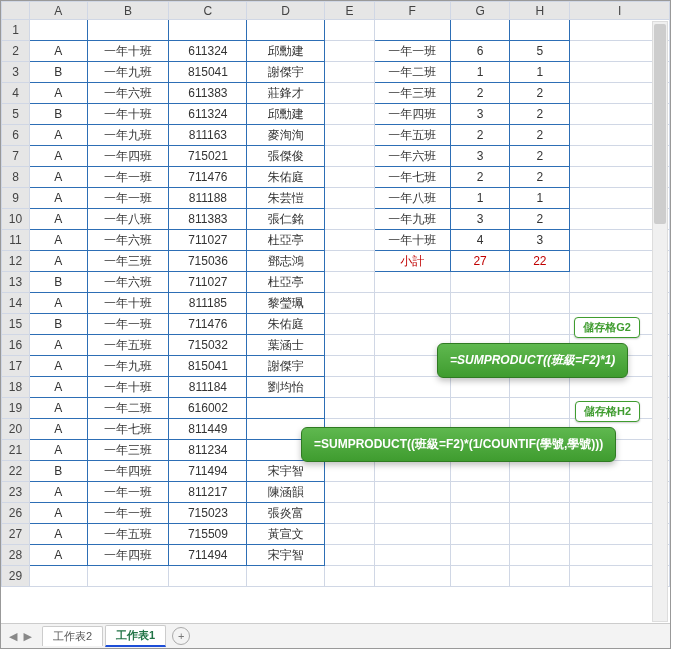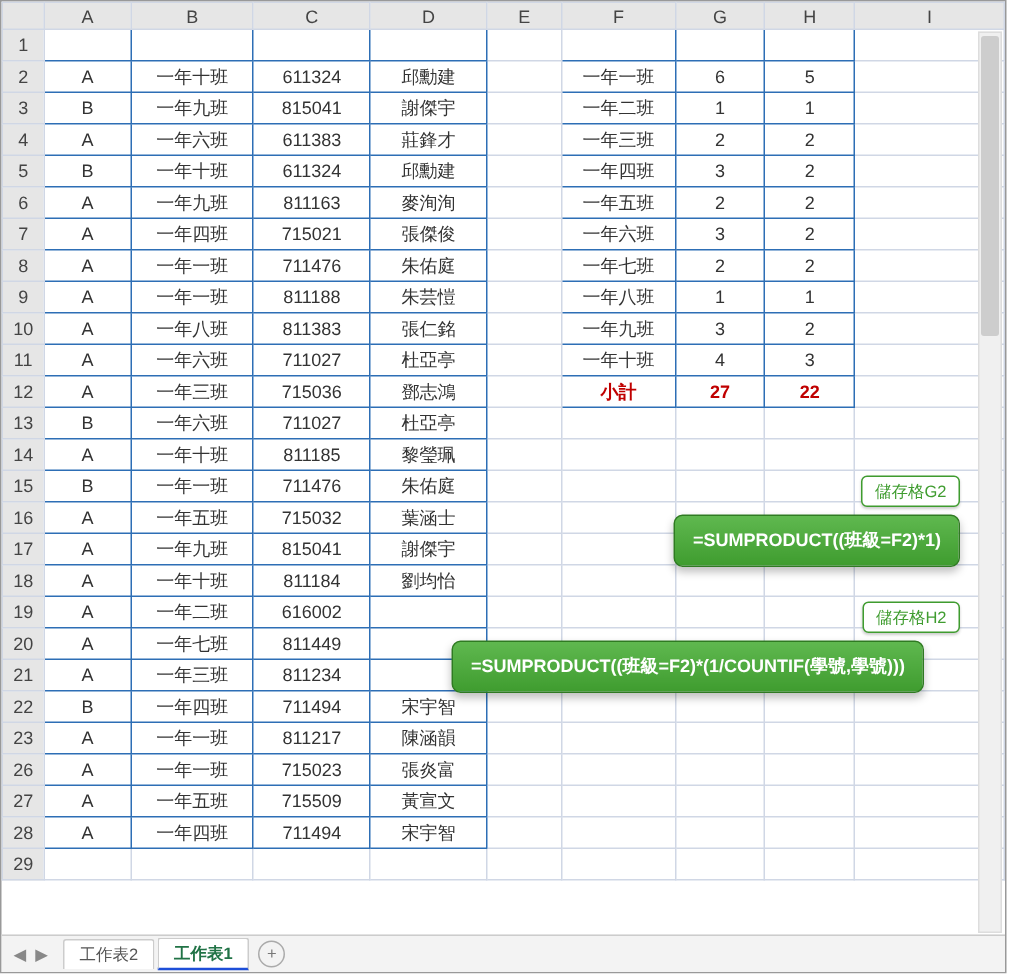"小計" .subtot { font-weight: bold -> normal }
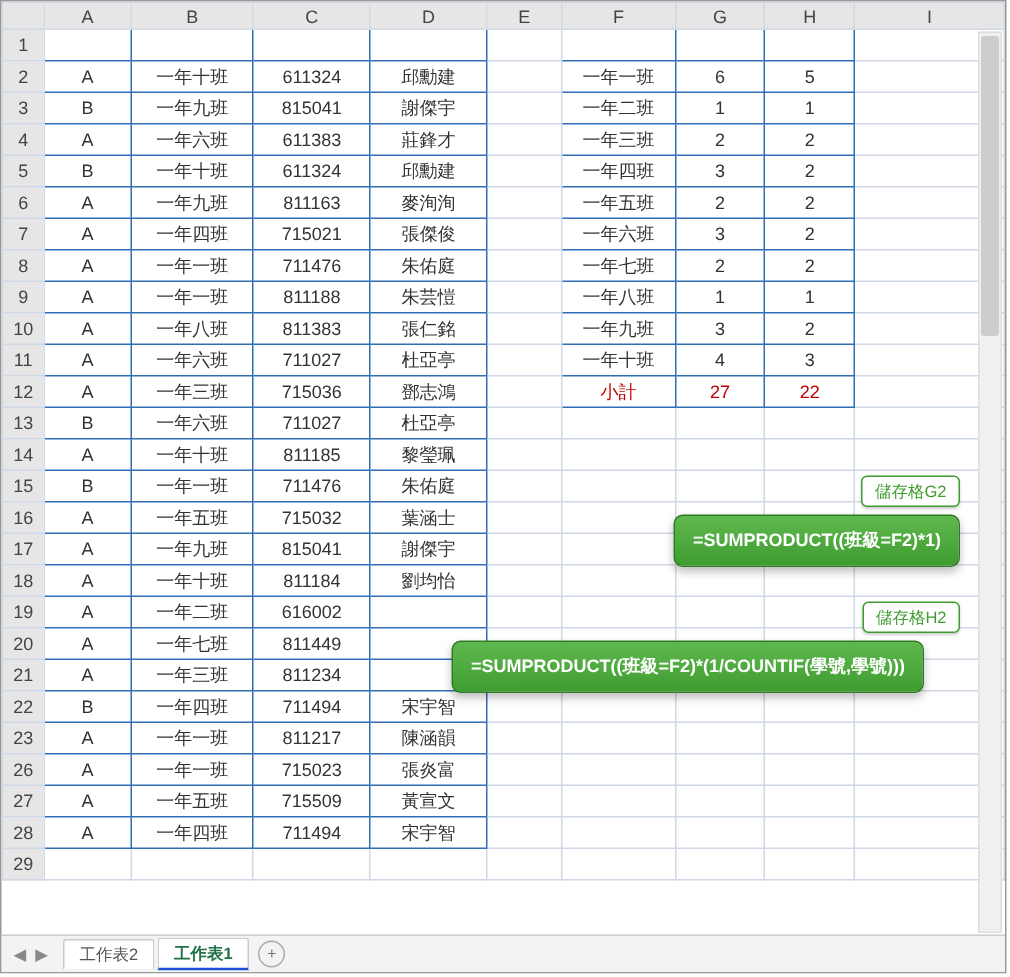"儲存格G2" .tag { font-weight: normal -> bold }
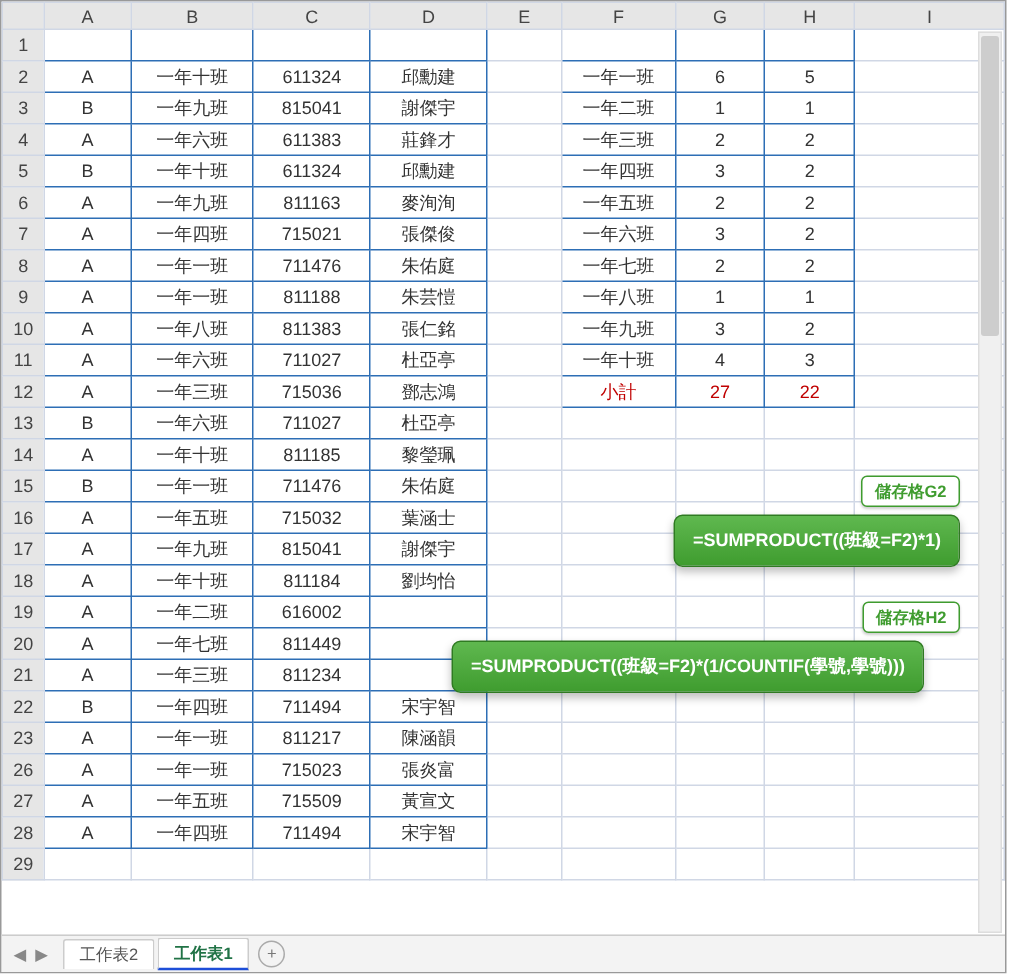"=SUMPRODUCT((班級=F2)*1)" div.callout { font-style: none -> italic; left: 448px -> 436px }
